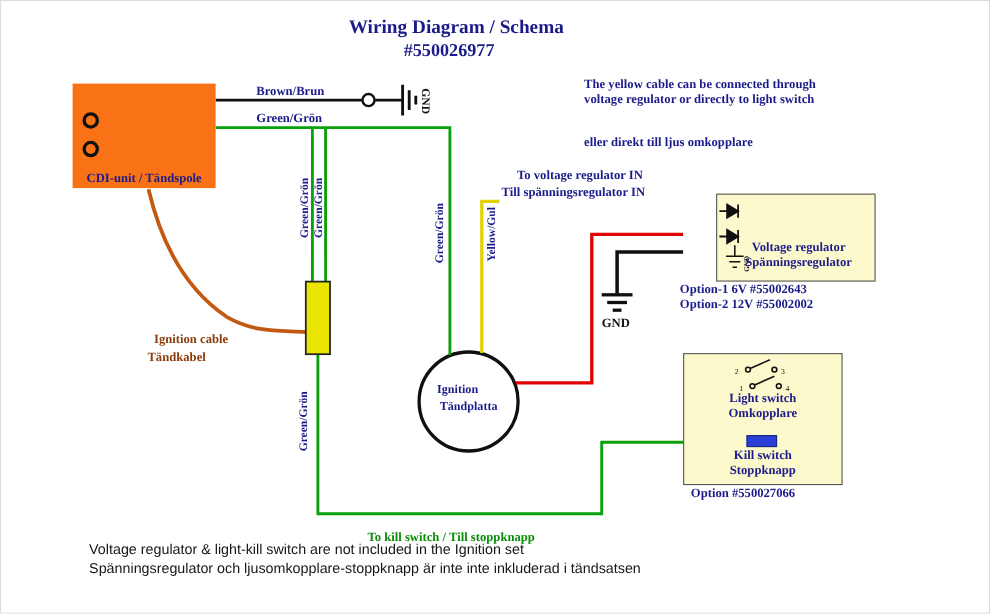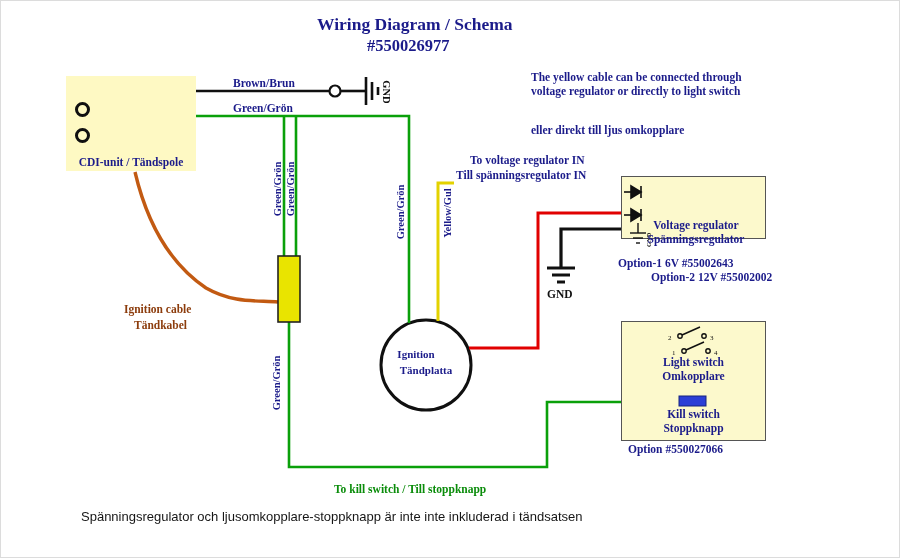"CDI-unit / Tändspole" .cdi { background: #fef9c3 -> #f97316 }
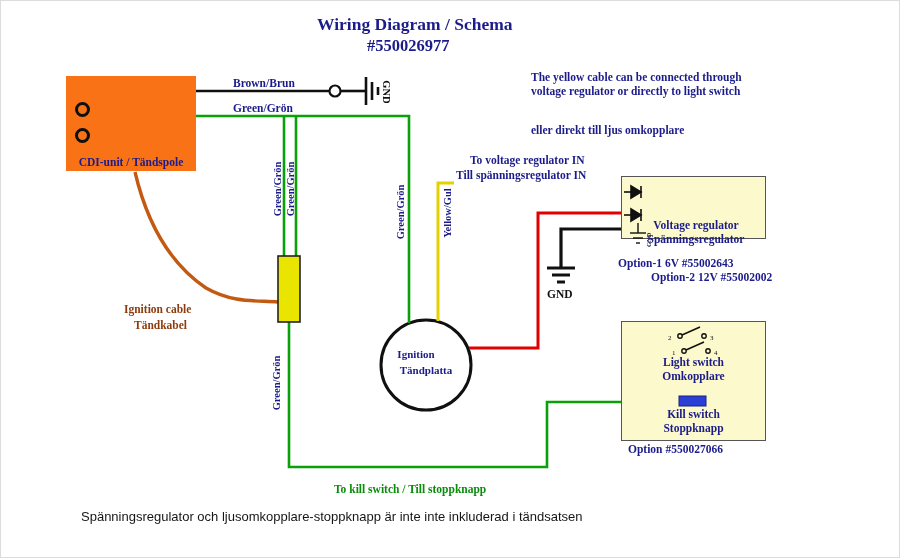"Voltage regulator" div.ybox { height: 63px -> 80px; margin-left: none -> 30px }
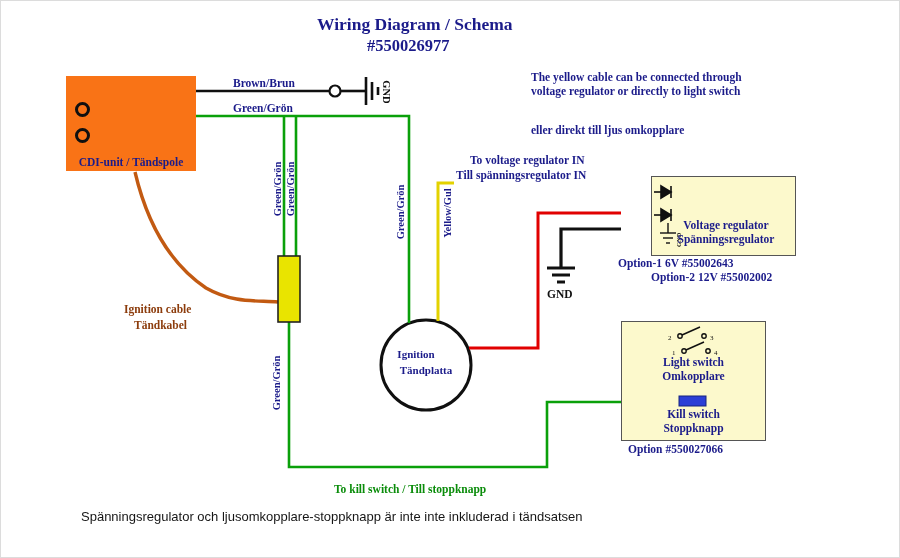"Option-2 12V #55002002" div.lbl { left: 650px -> 617px }
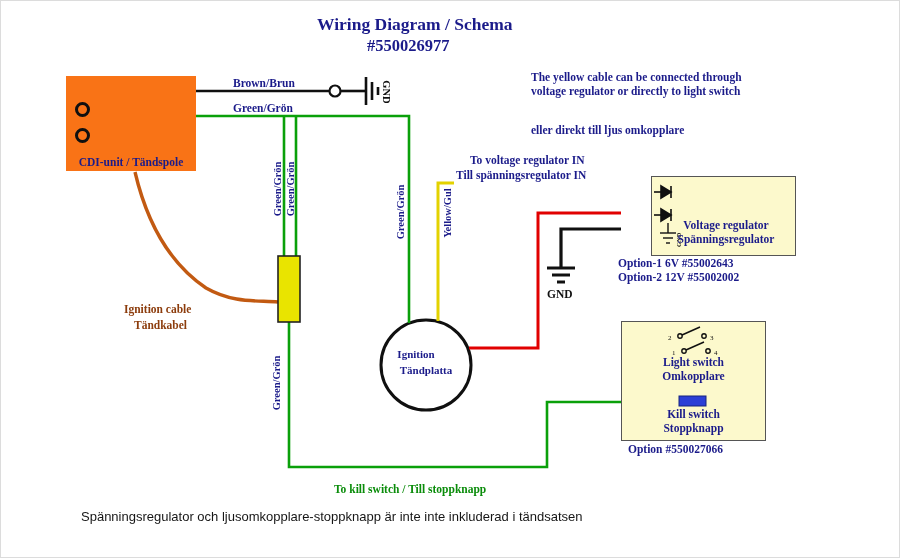"Ignition cable" div.lbl { left: 123px -> 139px }
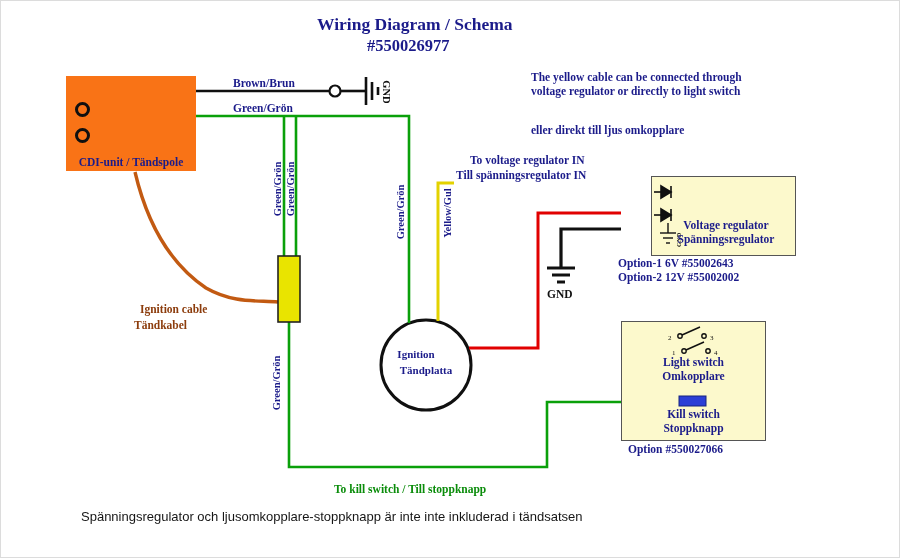"Voltage regulator & light-kill switch" div.footer { html: none -> <div>Voltage regulator &amp; light-kill switch are not included in the Ignition set</div> }
